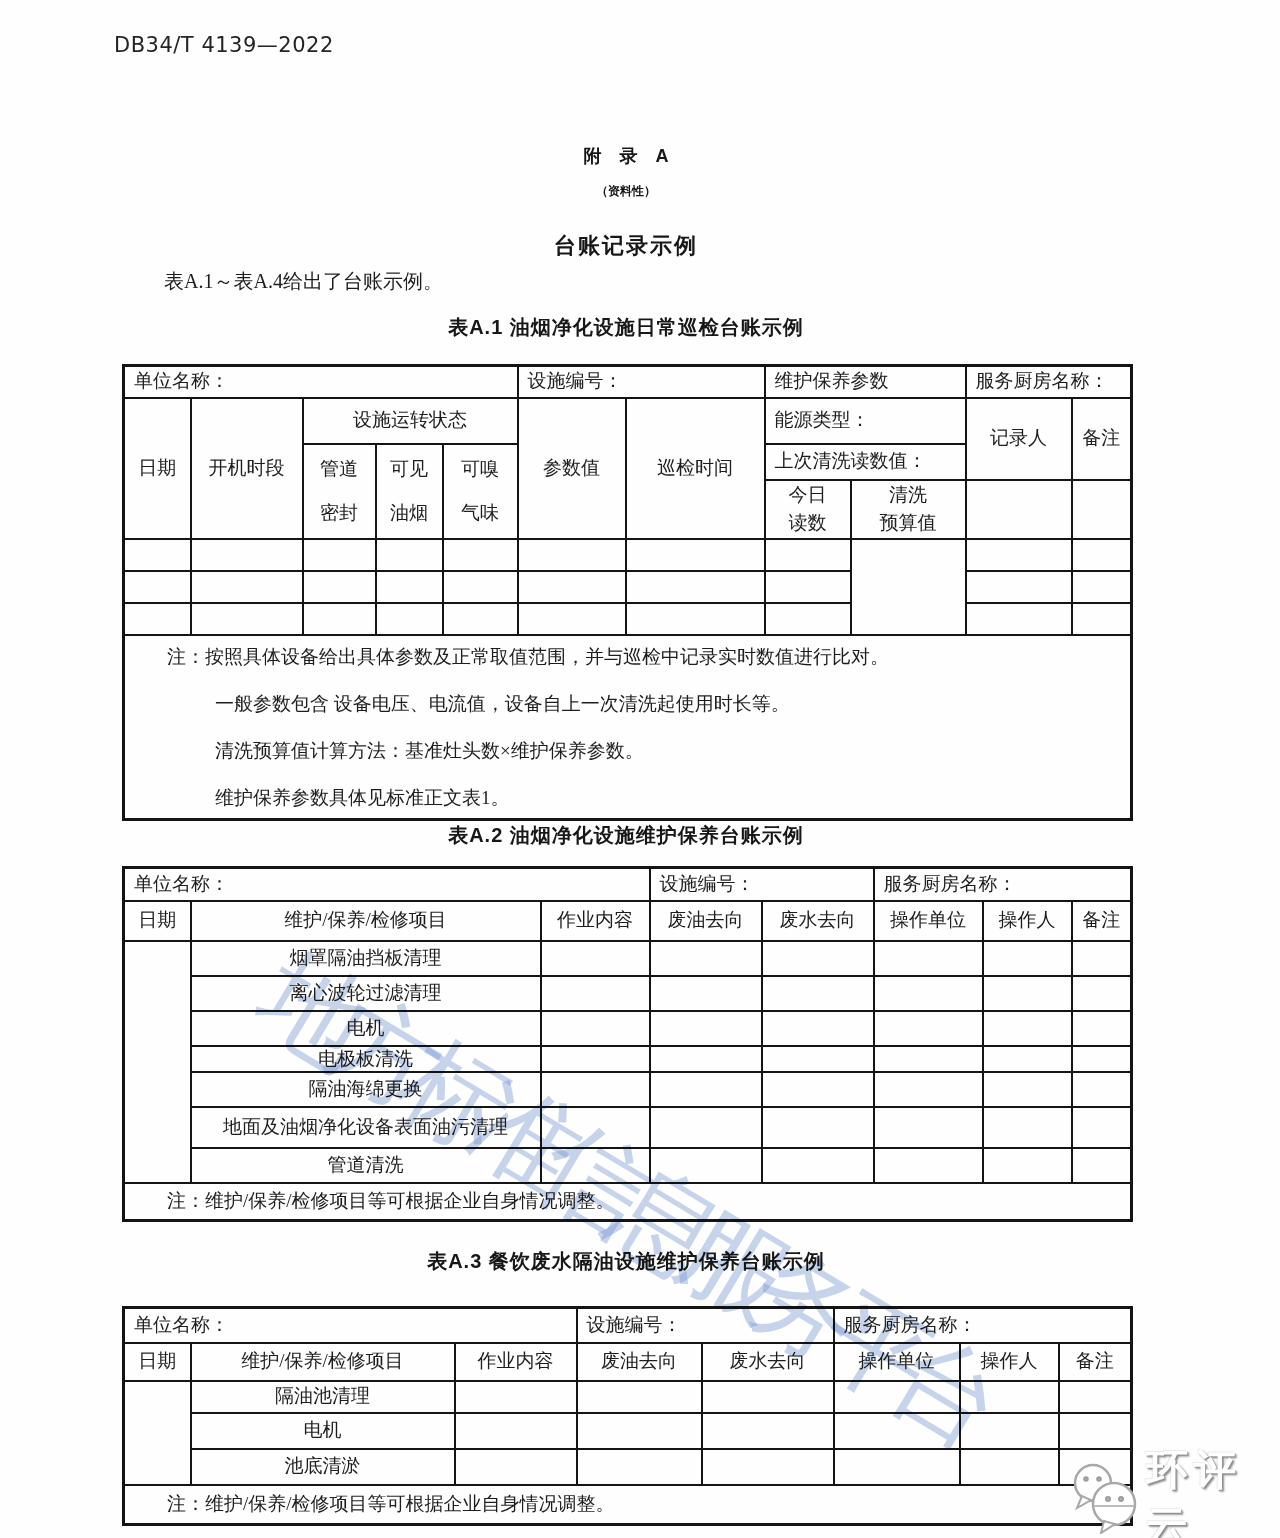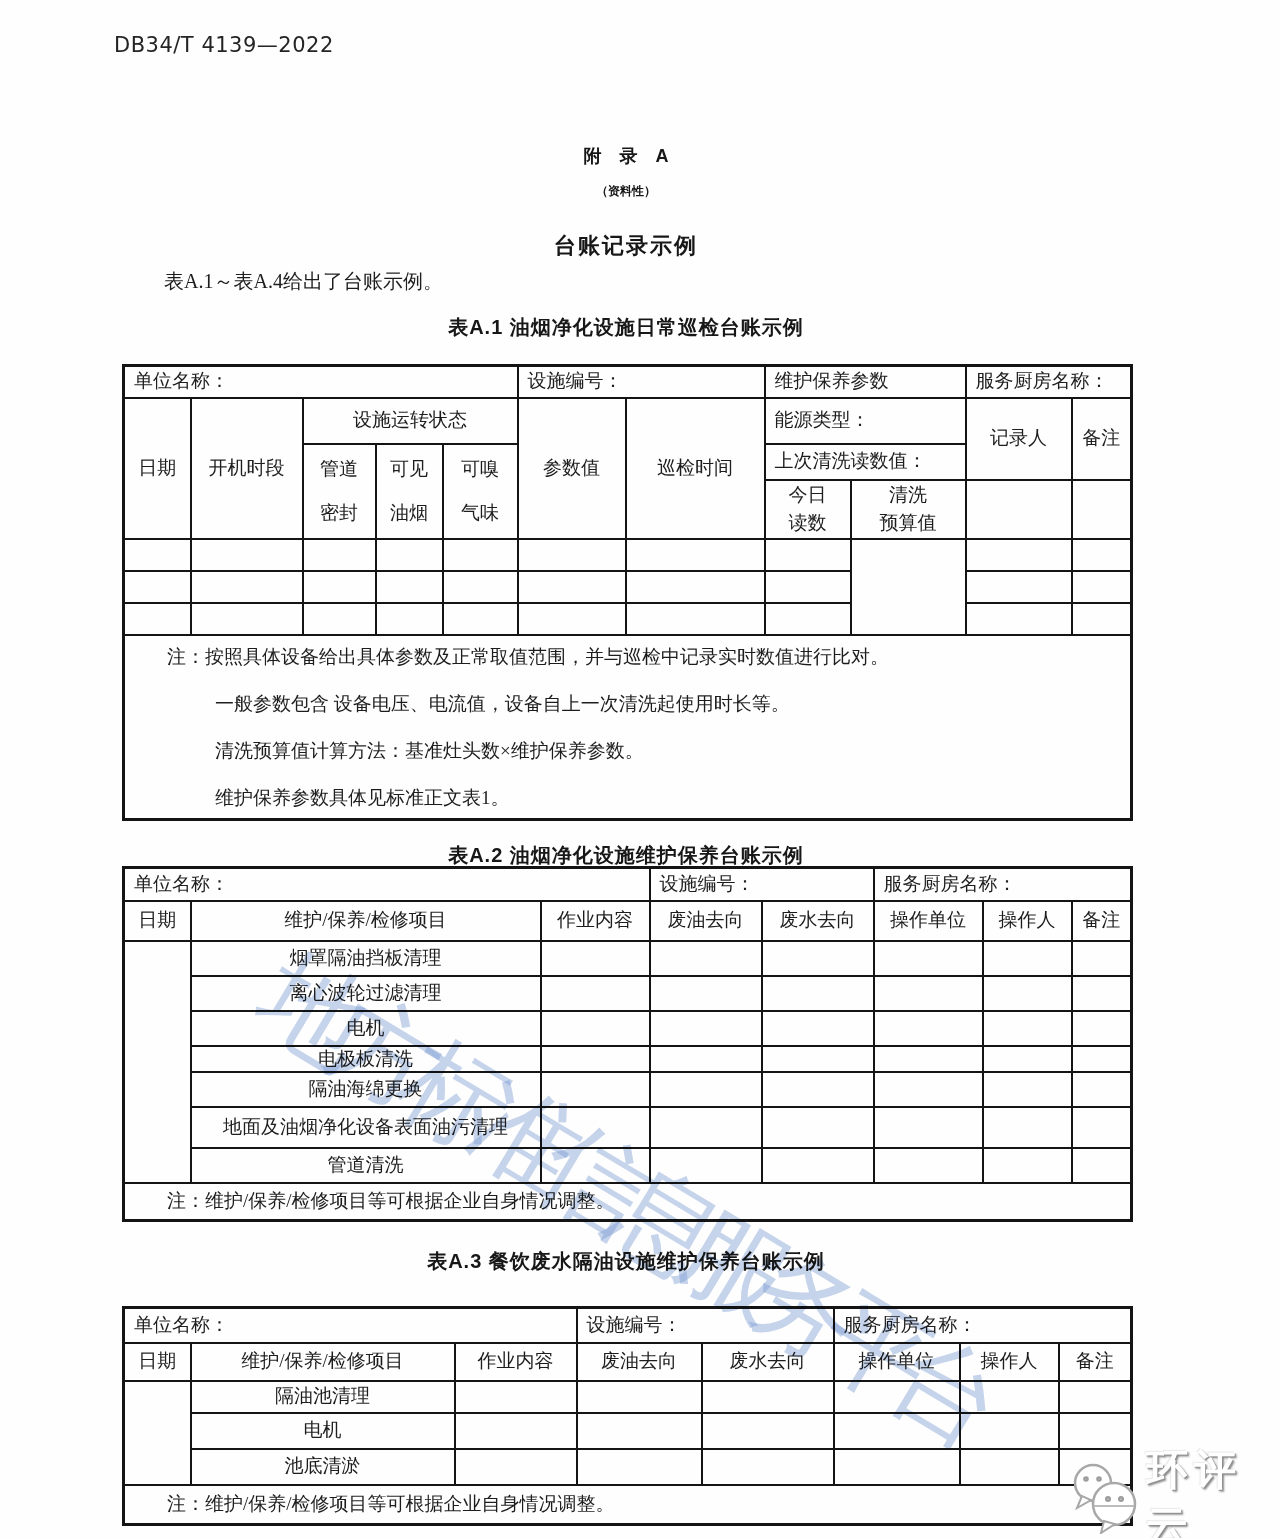"表A.2 油烟净化设施维护保养台账示例" .cap-a2 { top: 842px -> 822px }
